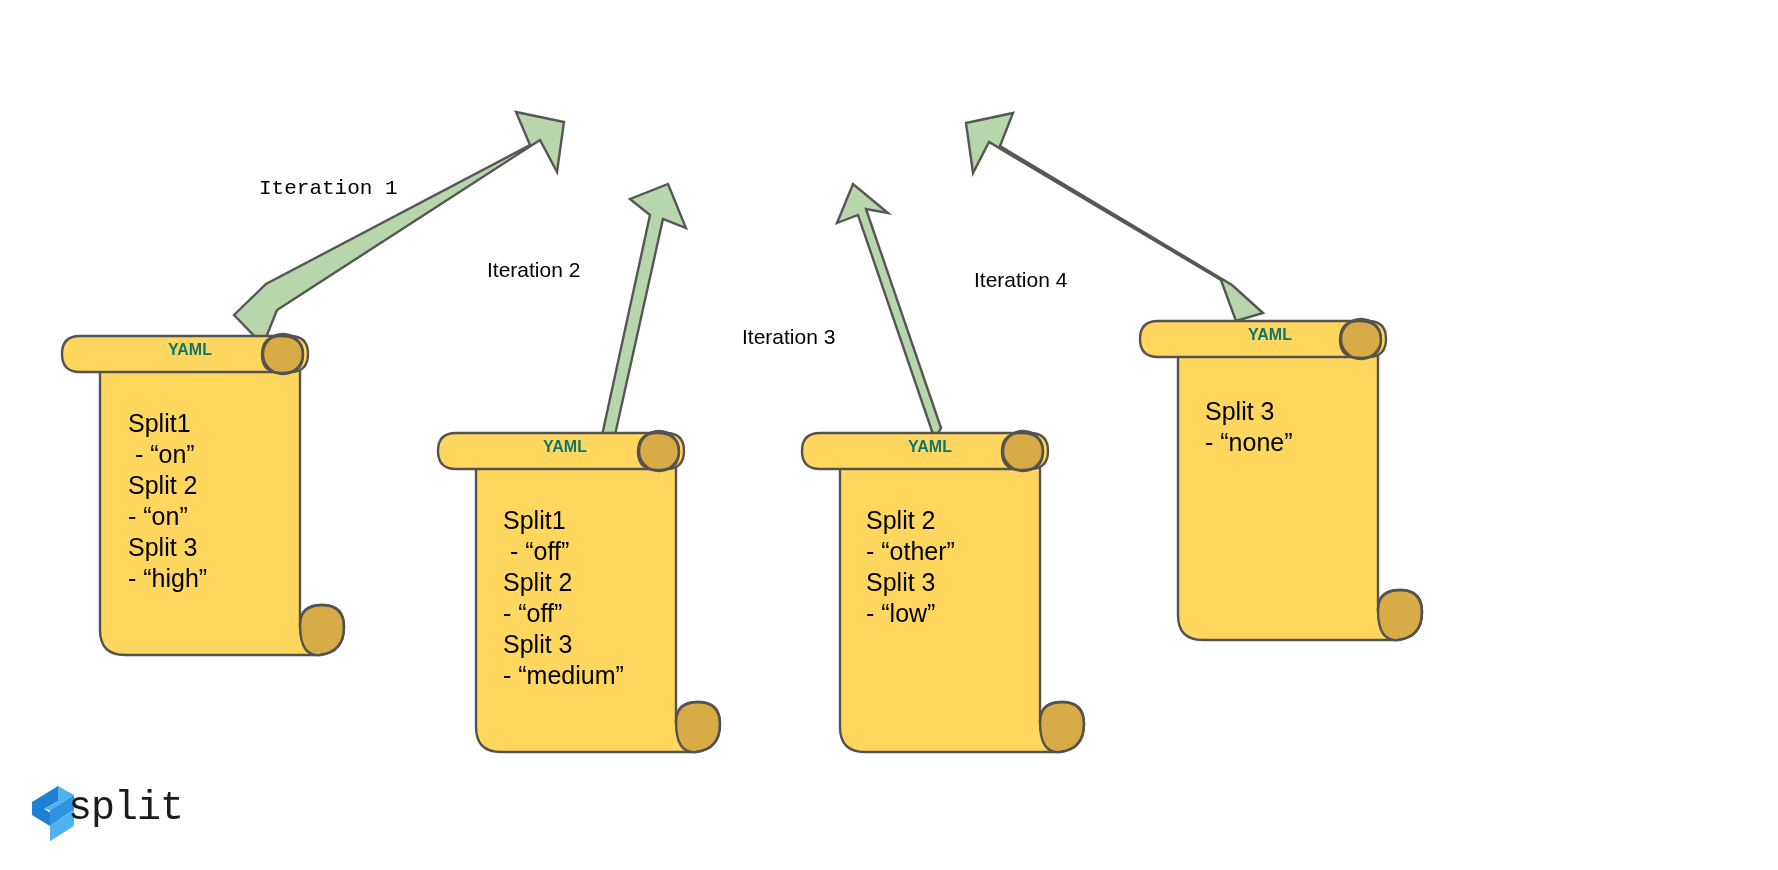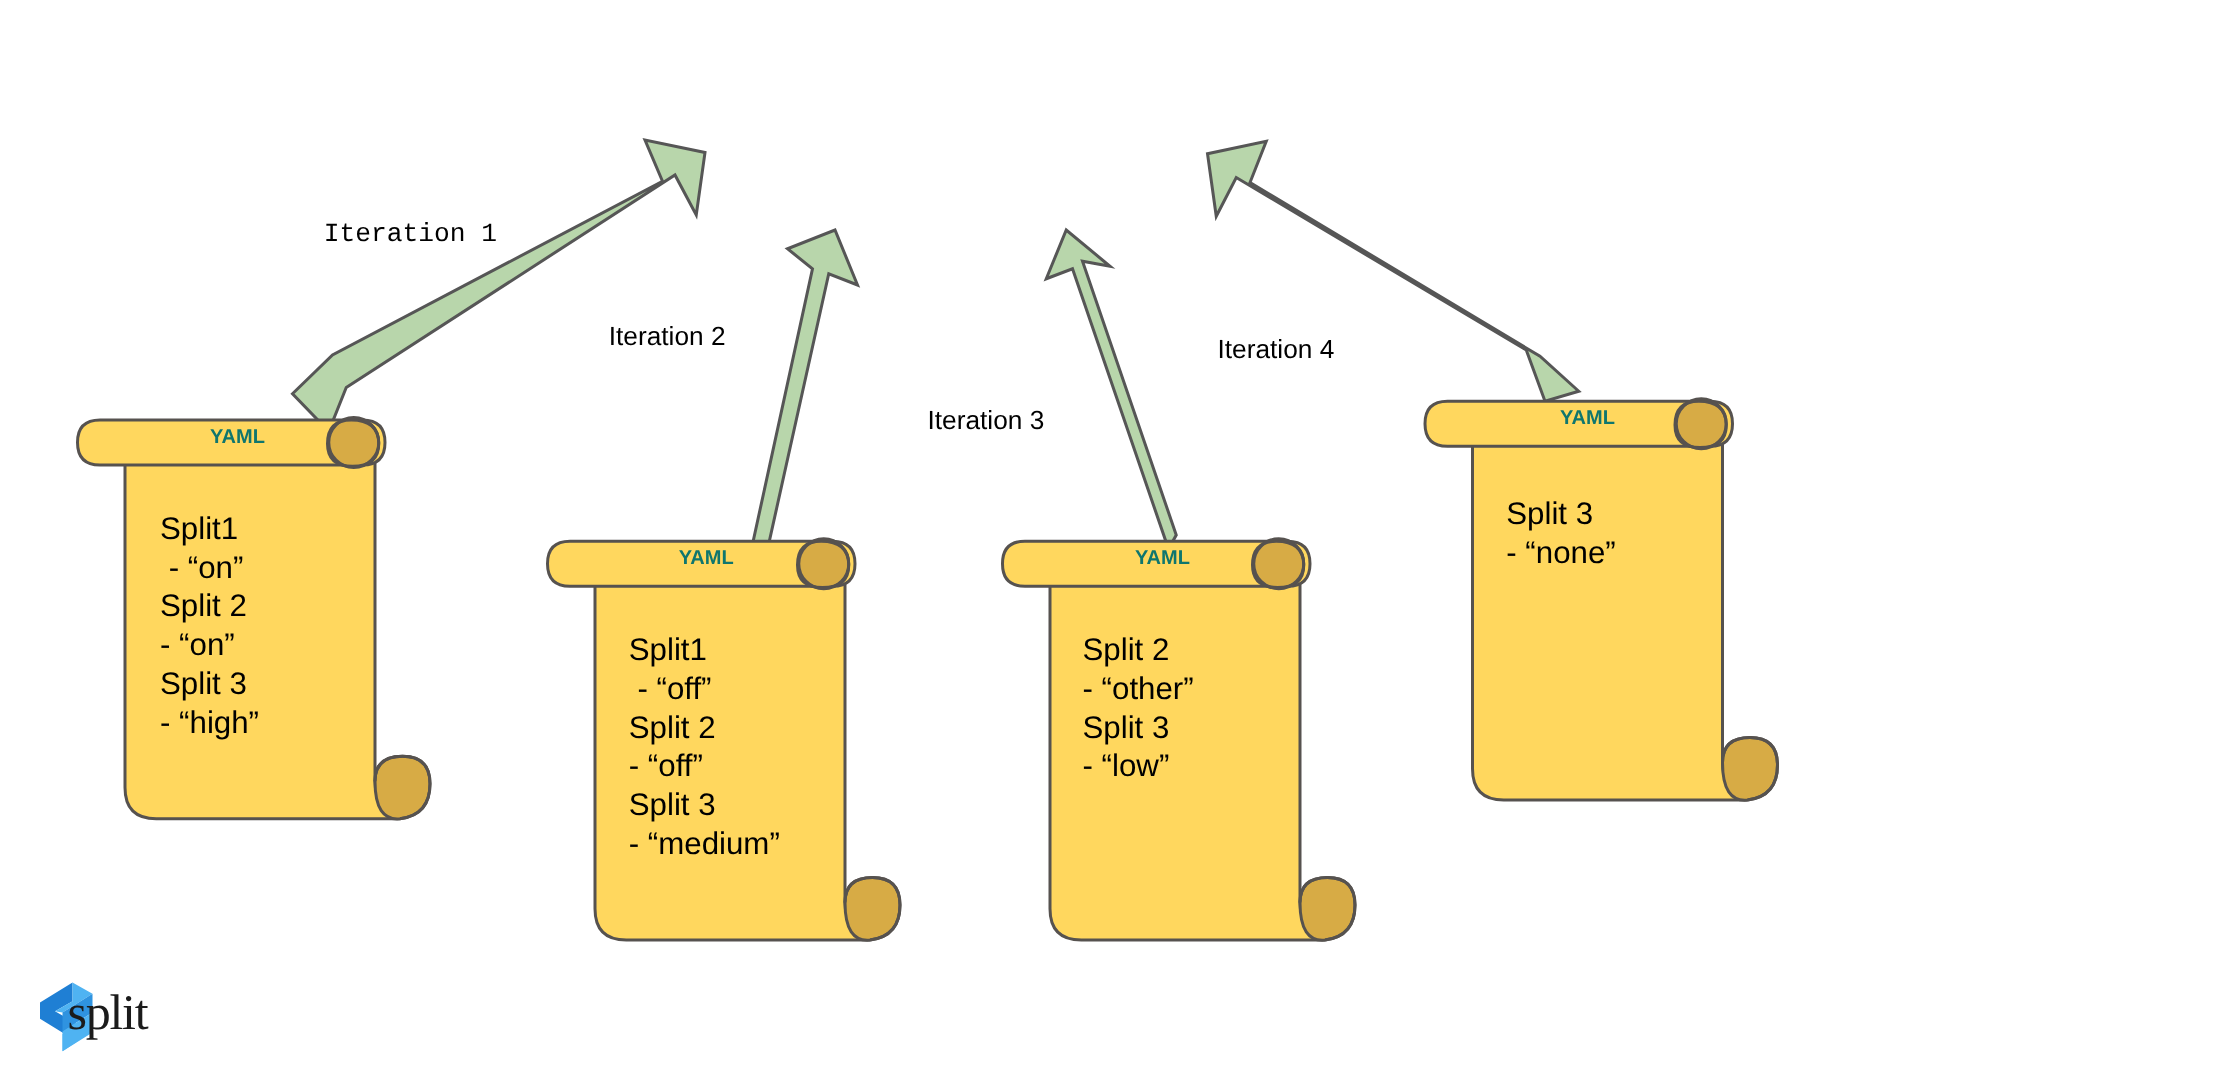"split" .logo-text { font-family: Liberation Serif, serif -> Liberation Mono, monospace; left: 54px -> 68px }
